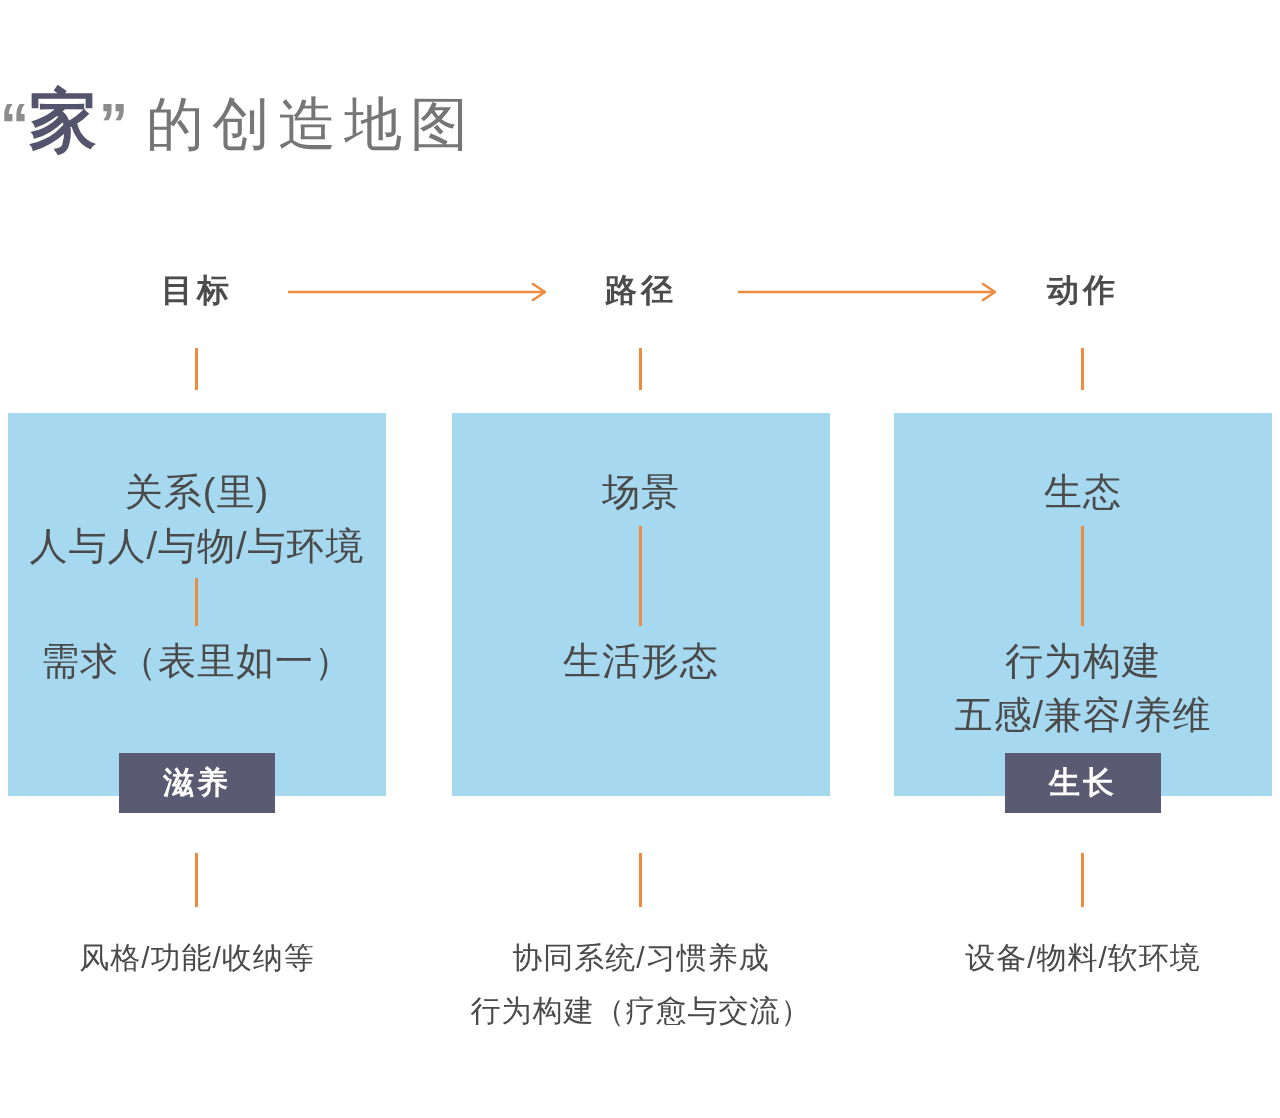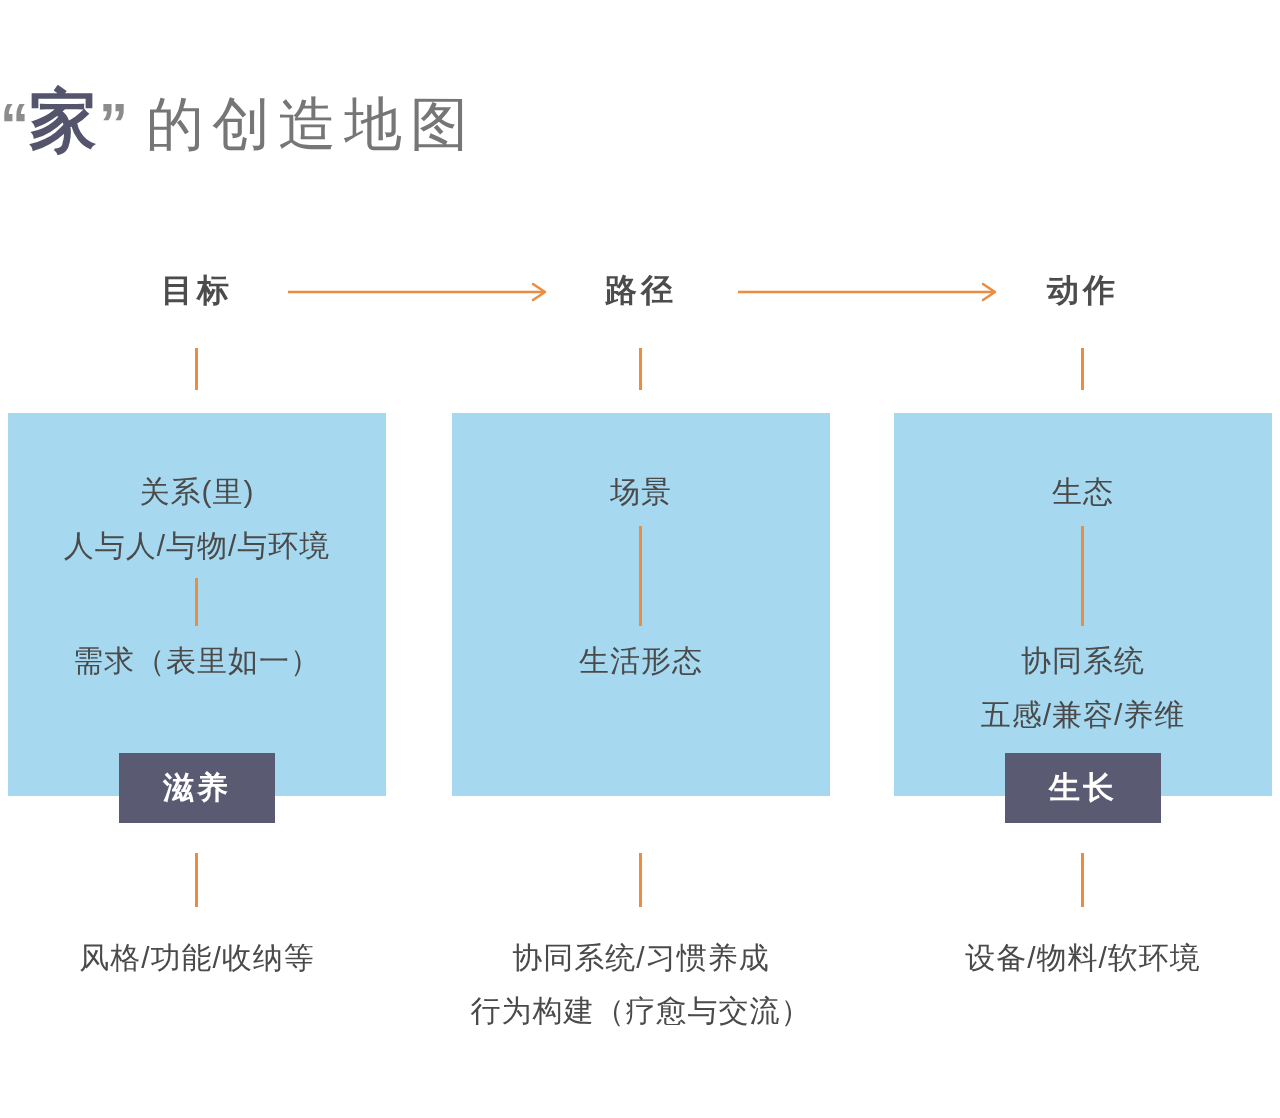"关系(里)" .box-text { font-size: 30px -> 38px }
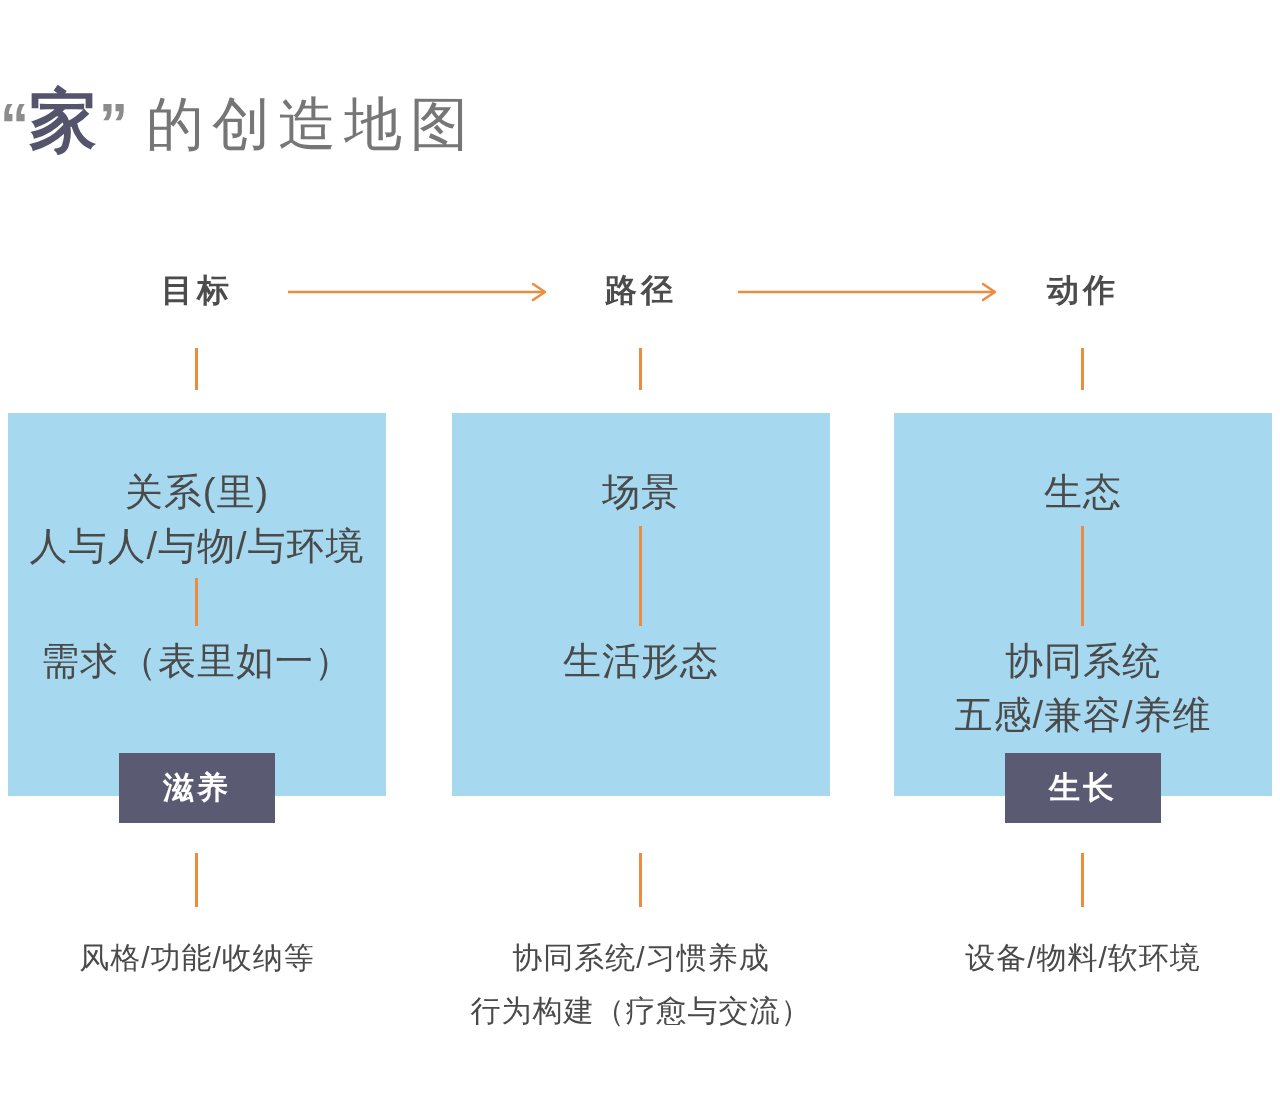"协同系统" div.box-text { text: 协同系统 -> 行为构建 }
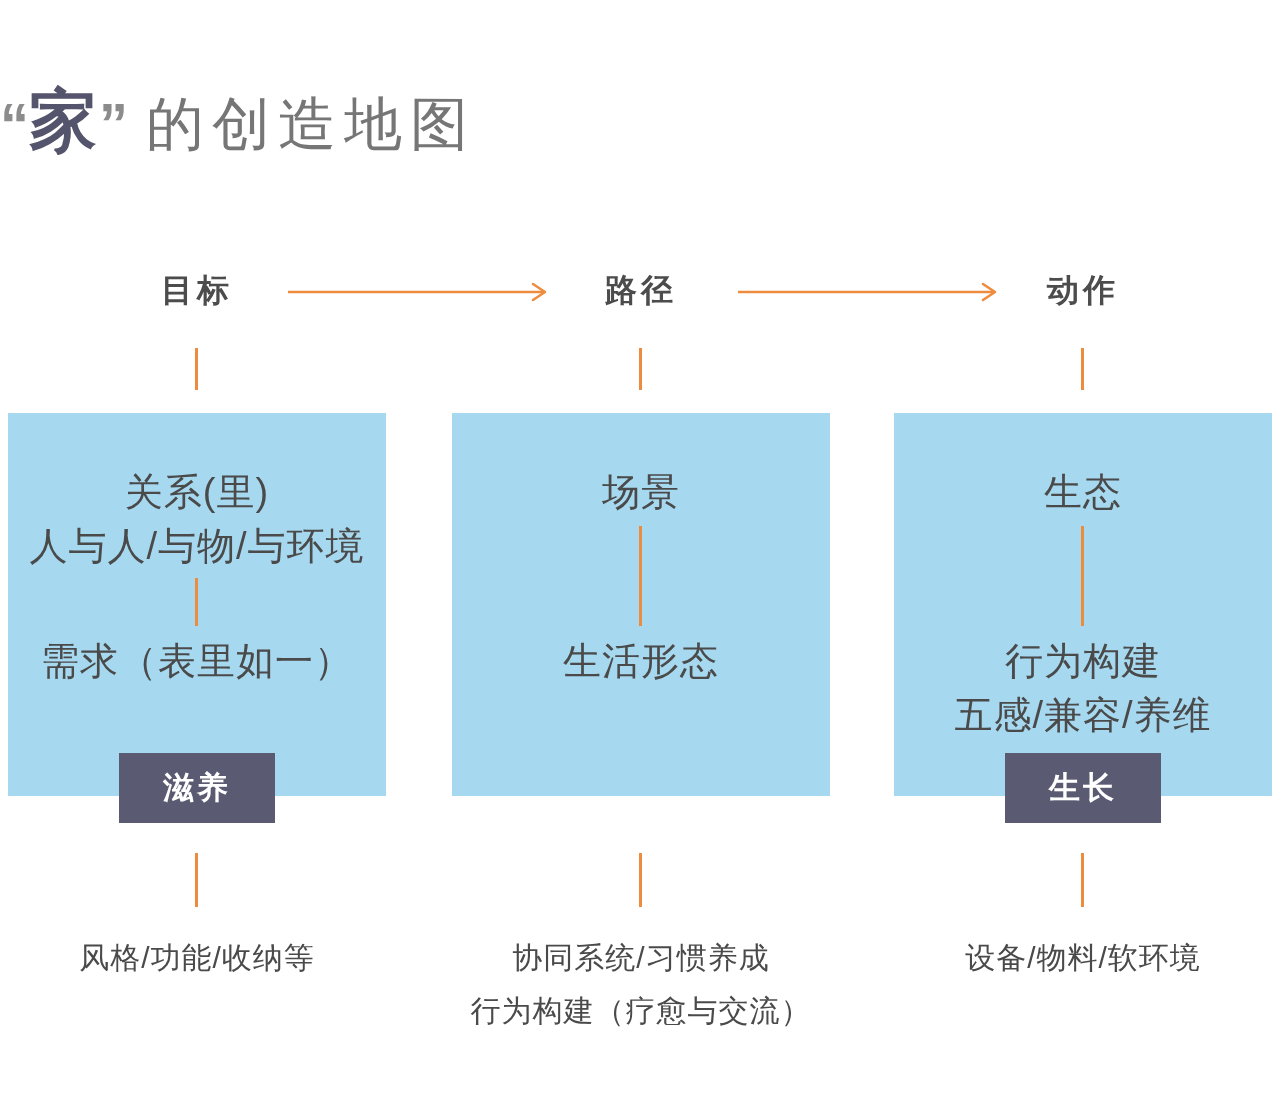"滋养" .badge { height: 70px -> 60px }
